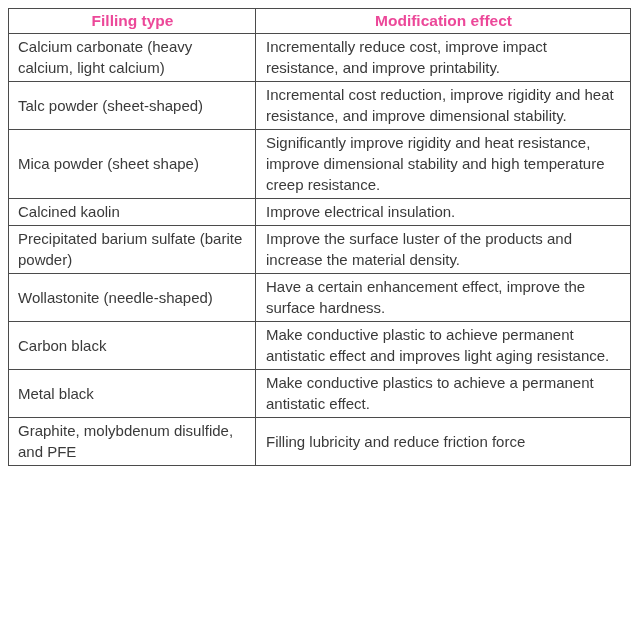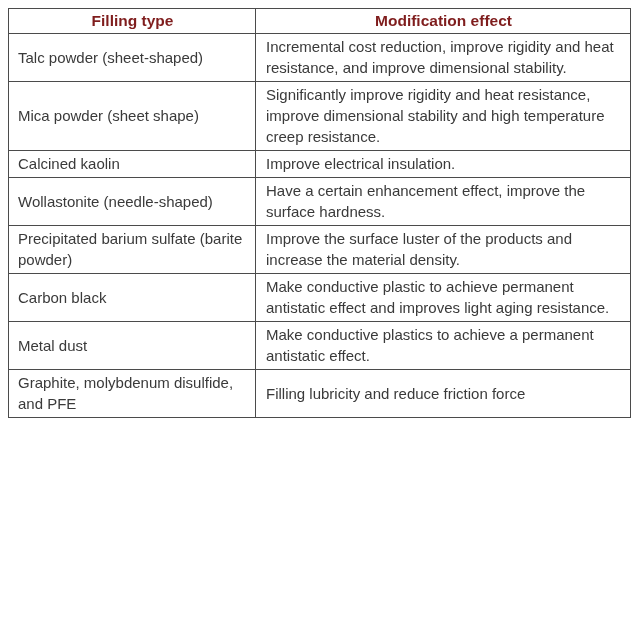"Filling type" .fill-table th { color: #7f1d1d -> #ec4899 }
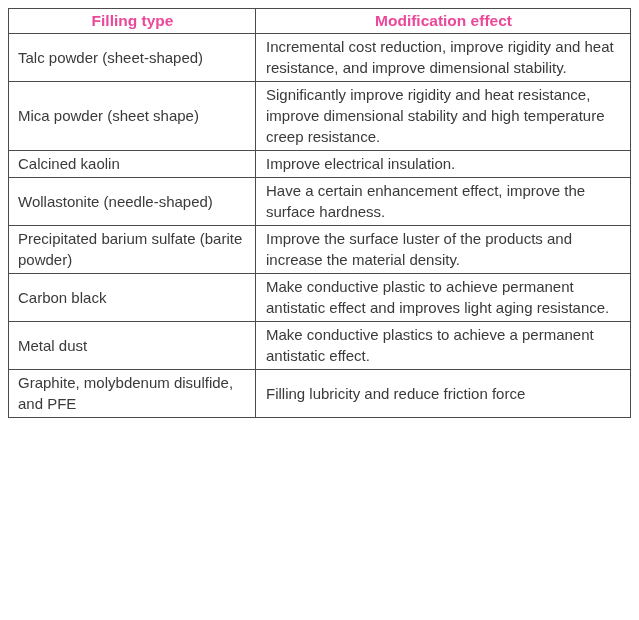"Calcium carbonate (heavy calcium, light" tr { html: none -> <tr> <td>Calcium carbonate (heavy calcium, light calcium)</td> <td>Incrementally reduce cost, improve impact resistance, and improve printability.</td> </tr> }
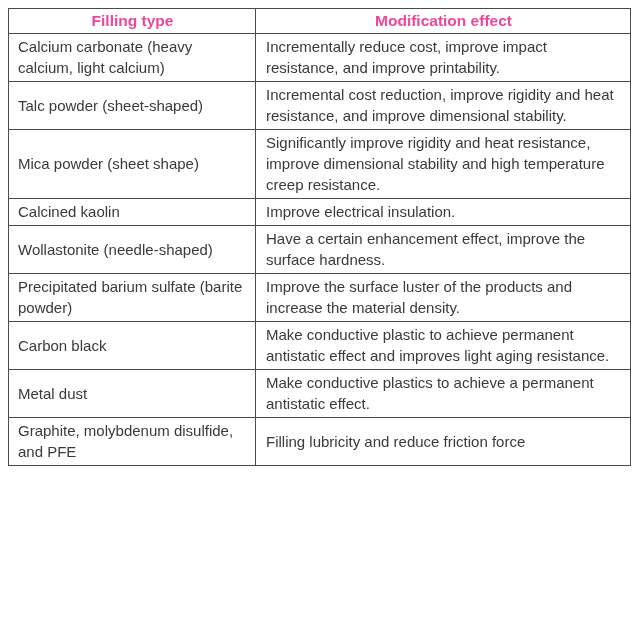"Wollastonite (needle-shaped)" tr { order: before "Precipitated barium sulfate (barite" -> after "Precipitated barium sulfate (barite" }
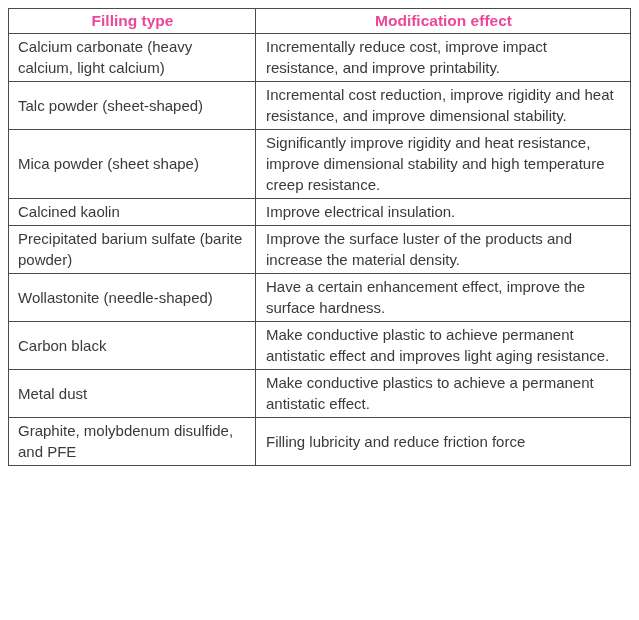"Metal dust" td.type { text: dust -> black }
